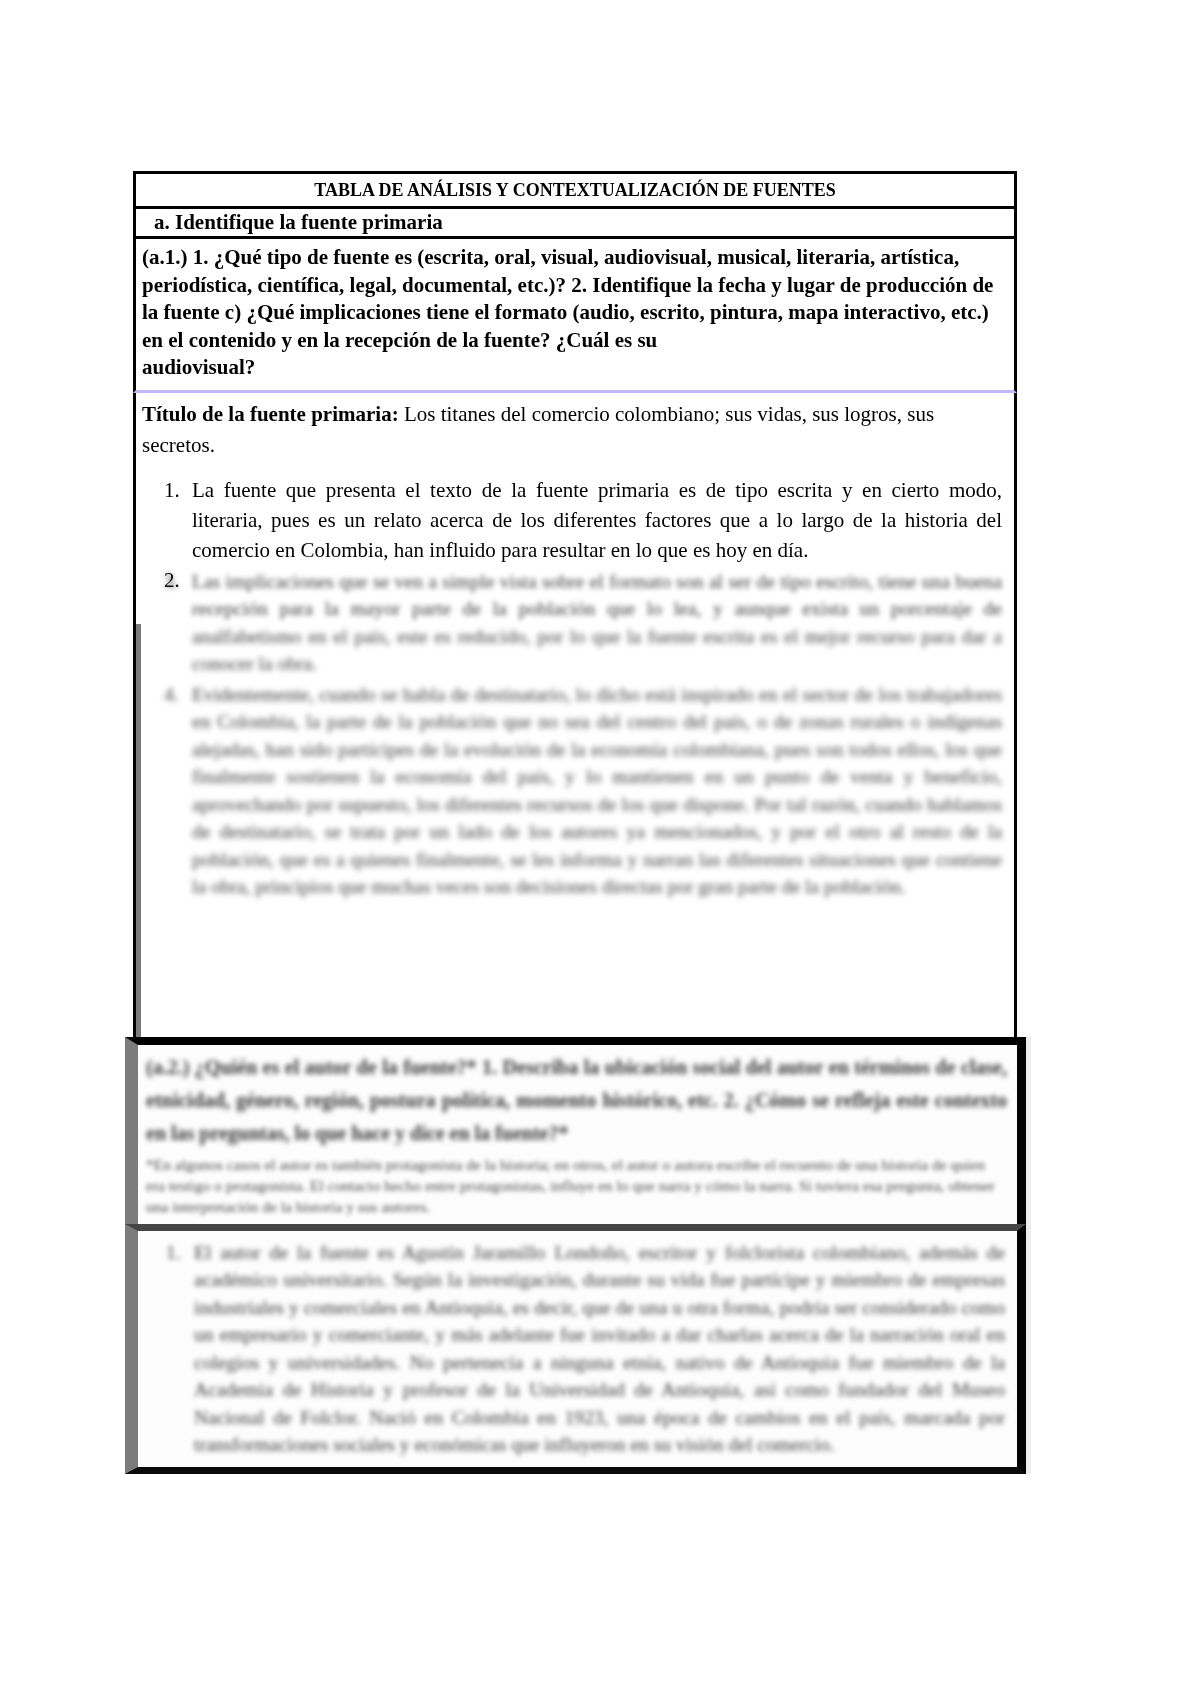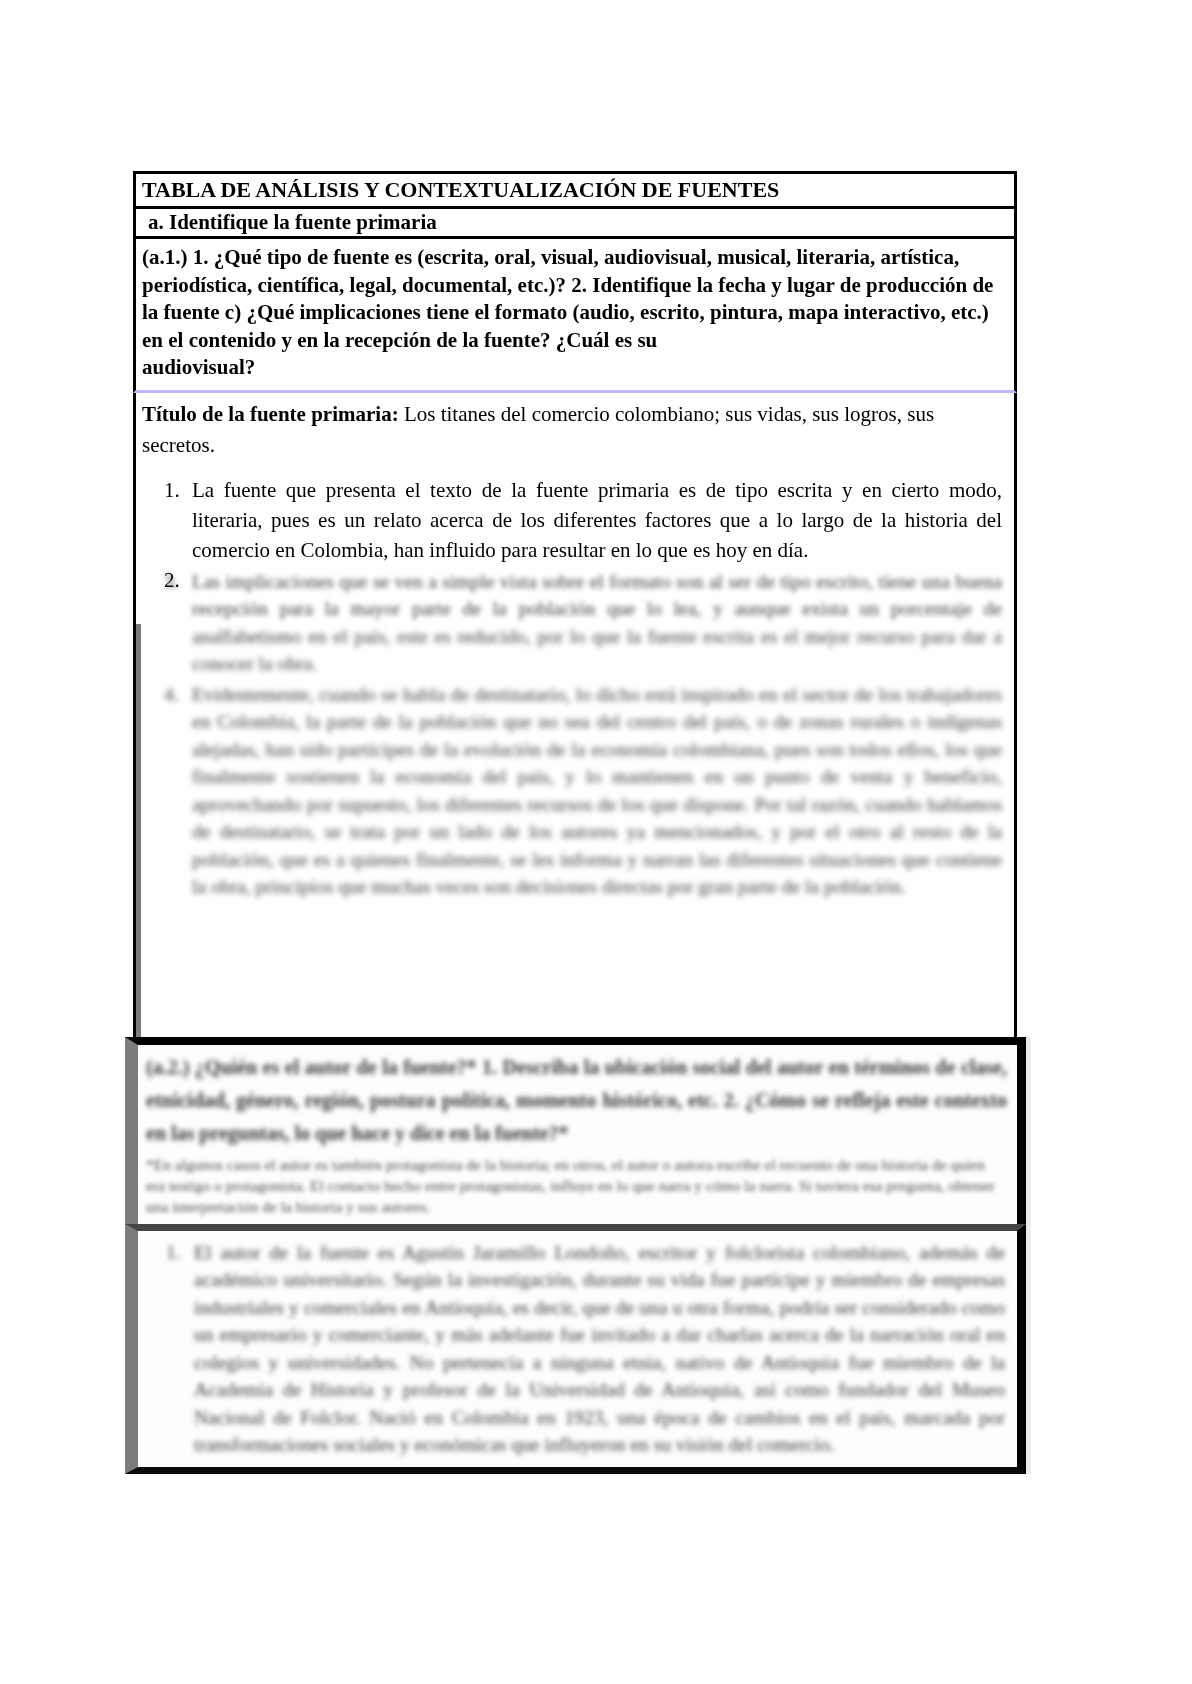"TABLA DE ANÁLISIS Y CONTEXTUALIZACIÓN" .r-title { font-size: 22px -> 18px; text-align: left -> center }
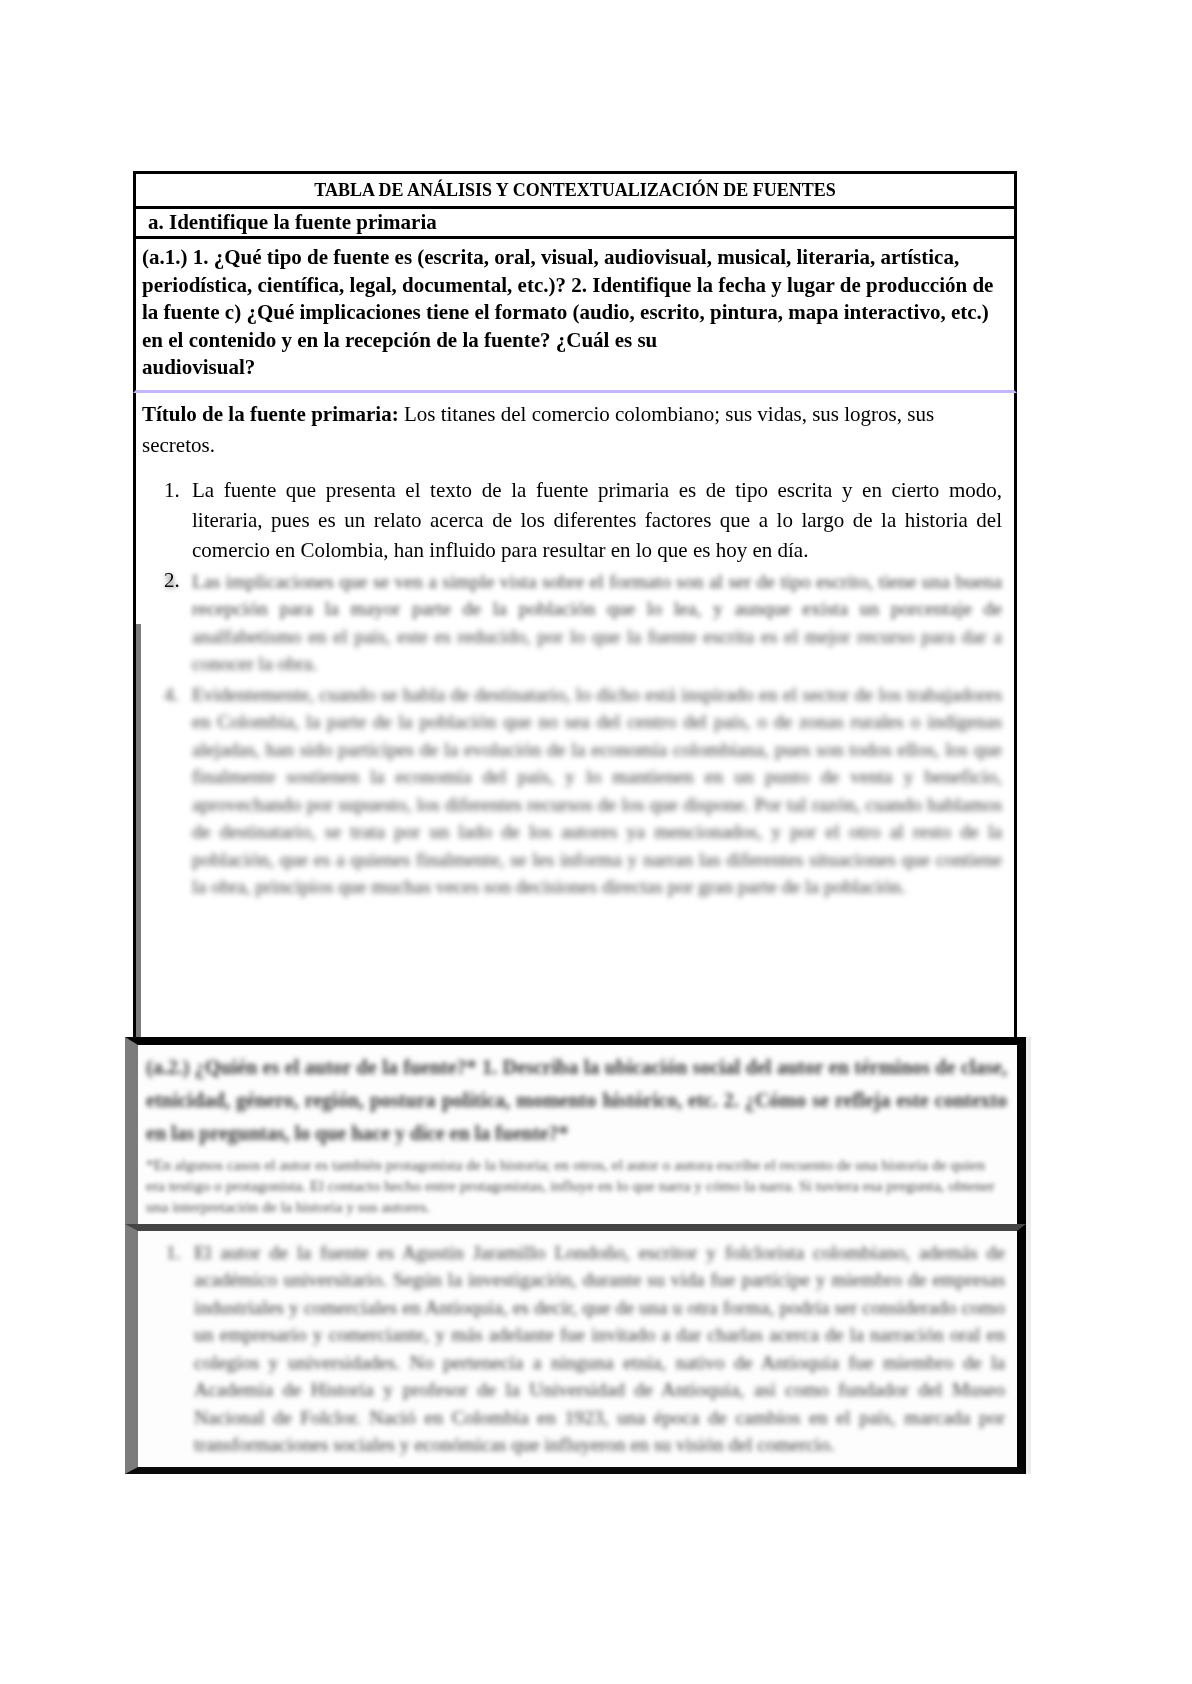"a. Identifique la fuente primaria" .r-section { padding: 2px 12px -> 2px 18px }
